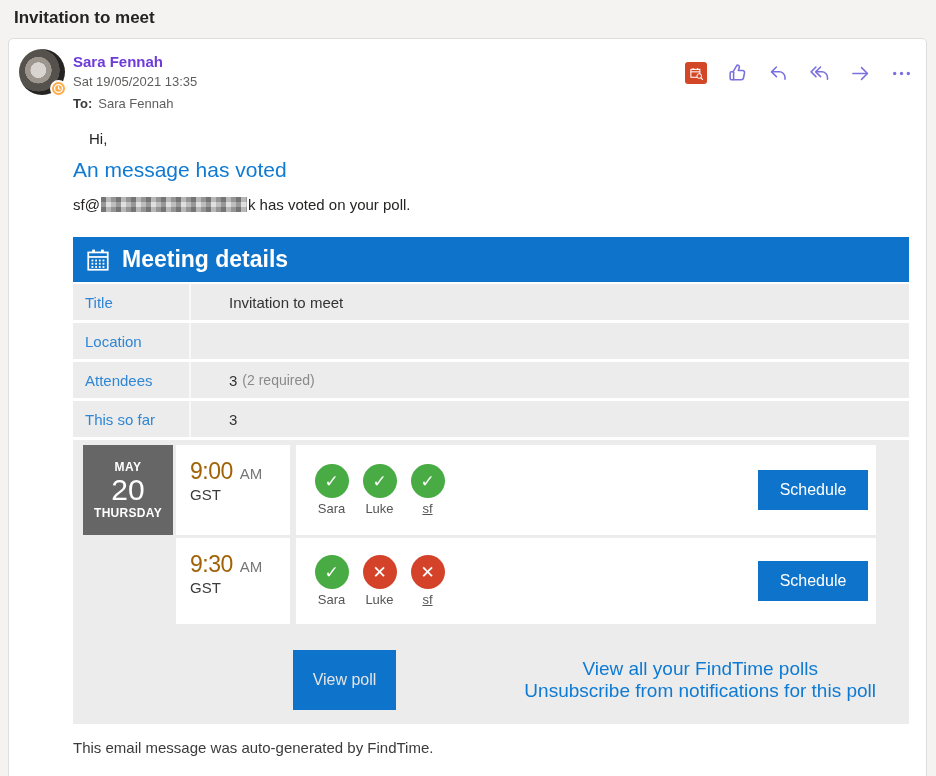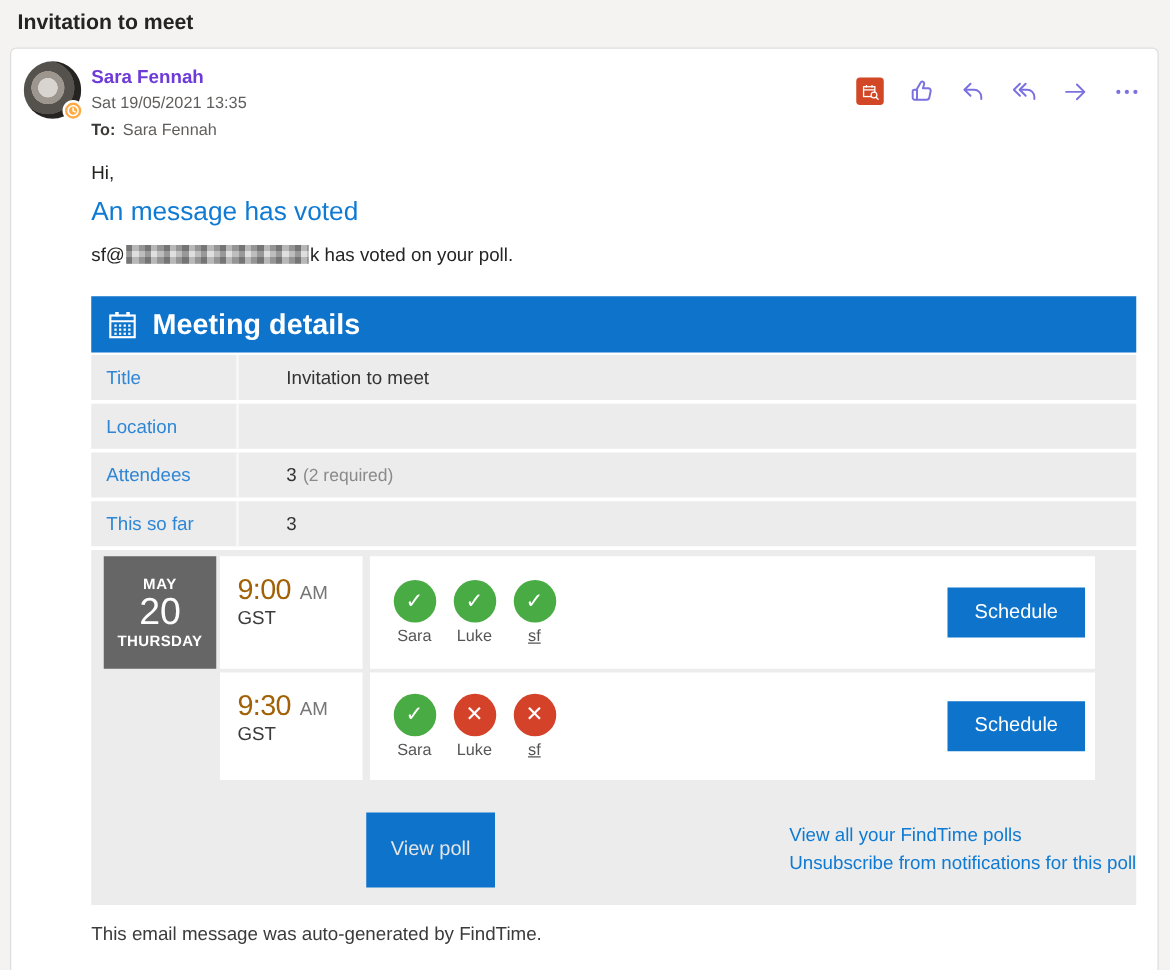"Hi," .greeting { left: 64px -> 80px }
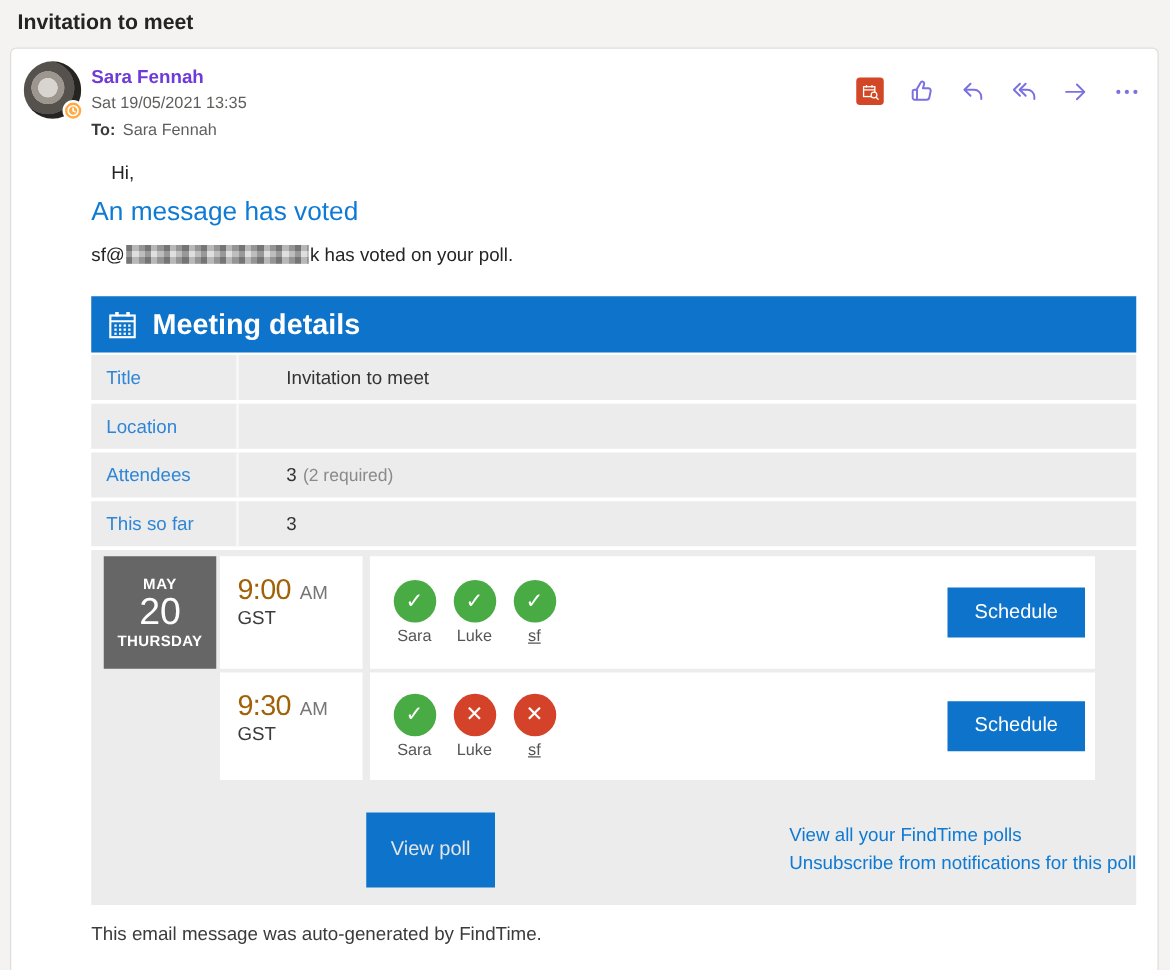"View all your FindTime polls" .footer-links { font-size: 15px -> 19px; padding-right: none -> 33px; text-align: left -> center }
